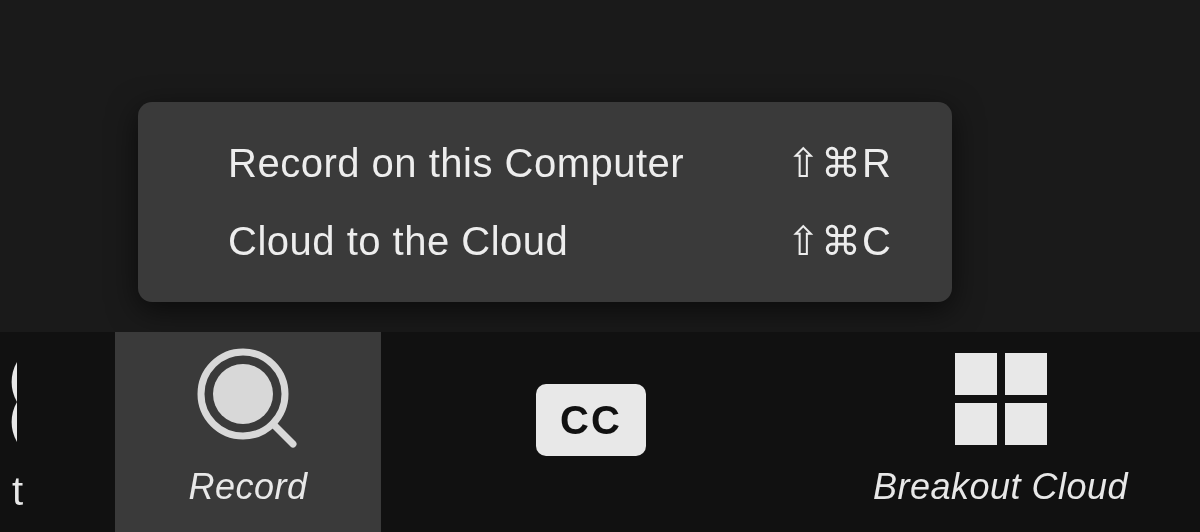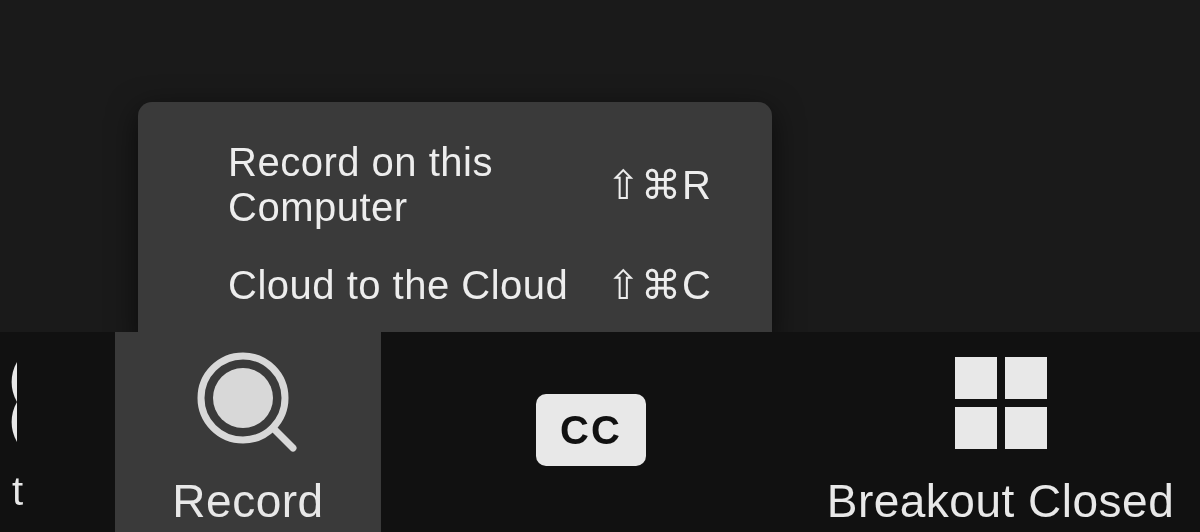"Record on this Computer" .popover { width: 634px -> 814px }
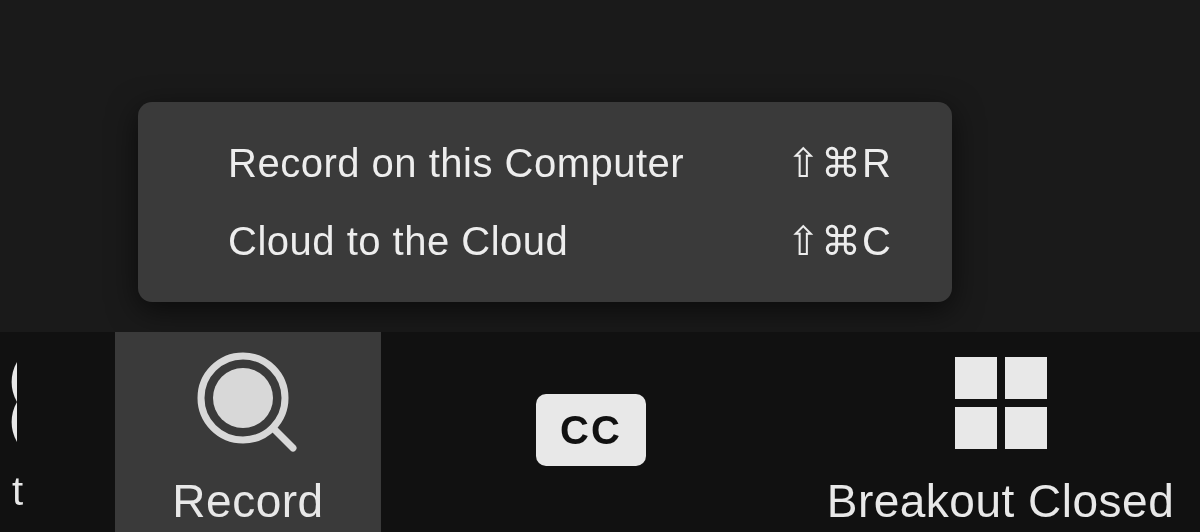"CC" .tool-btn { padding-bottom: 4px -> 24px }
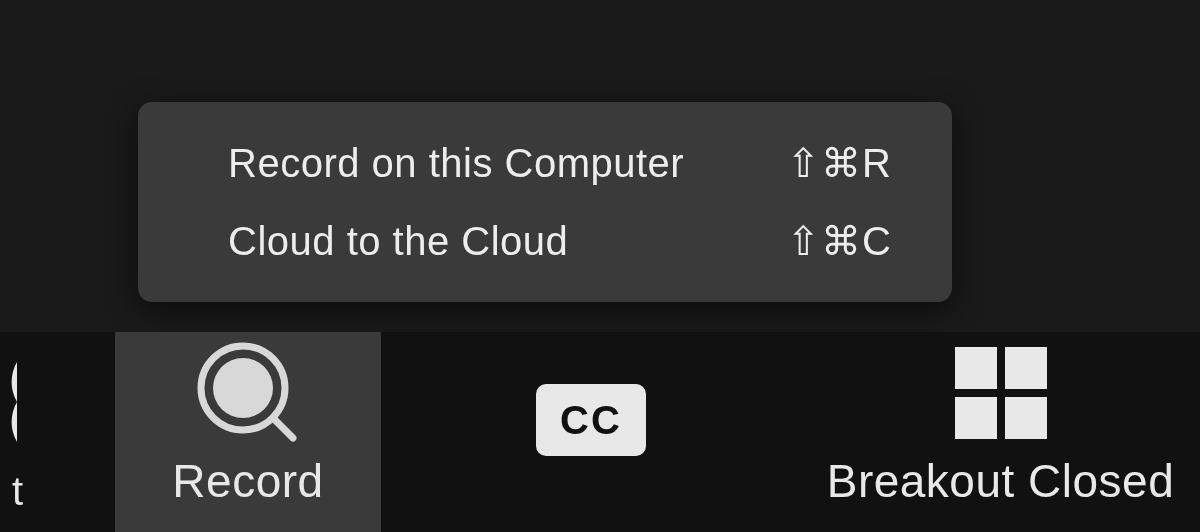"Record" .tool-btn .label { font-size: 46px -> 36px; font-style: none -> italic }
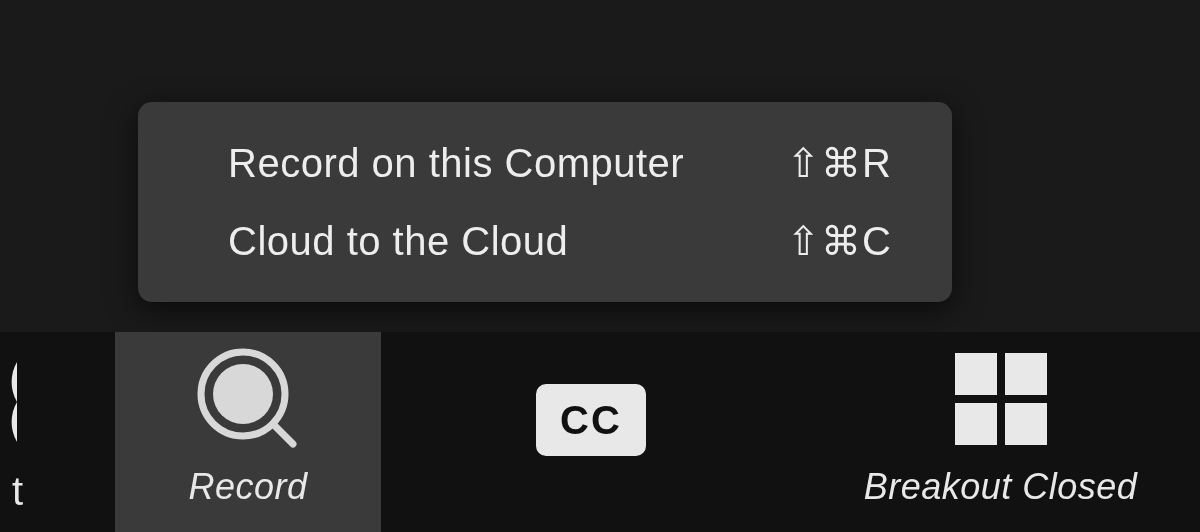"Breakout Closed" span.label { text: Closed -> Cloud }
